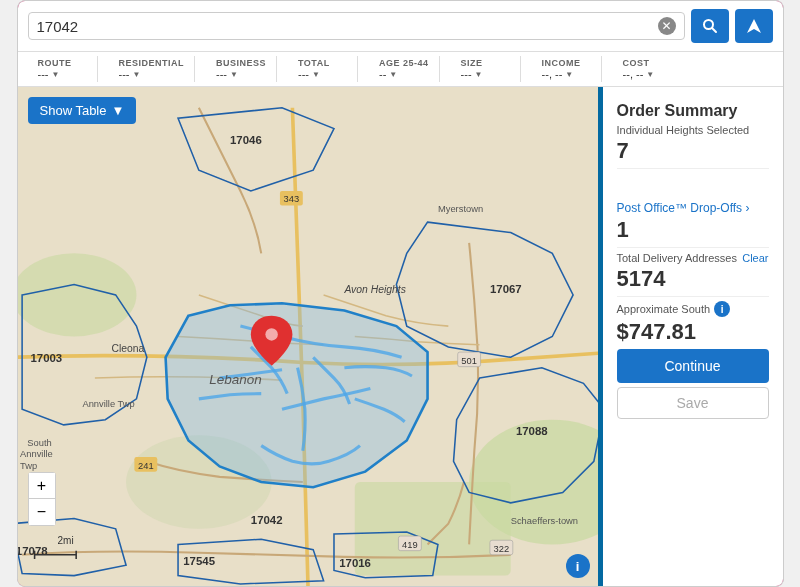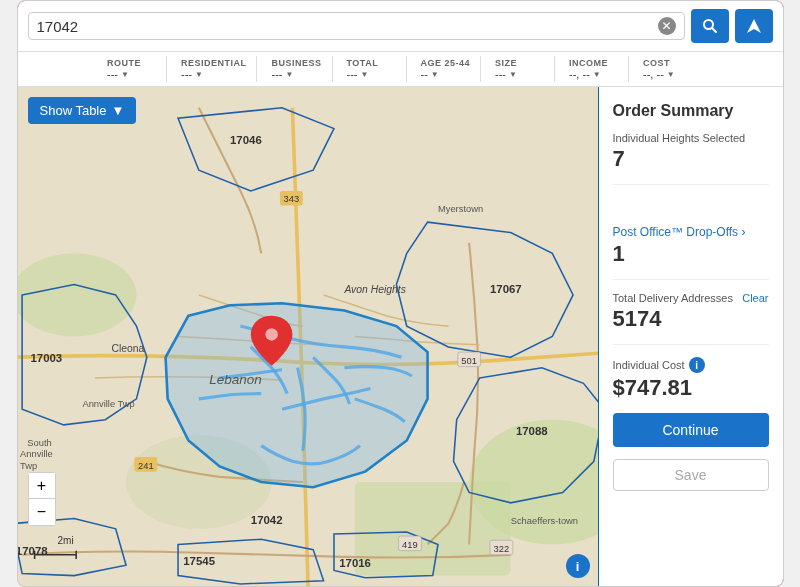"ROUTE" .filter-row { gap: 4px -> 11px; justify-content: center -> none }
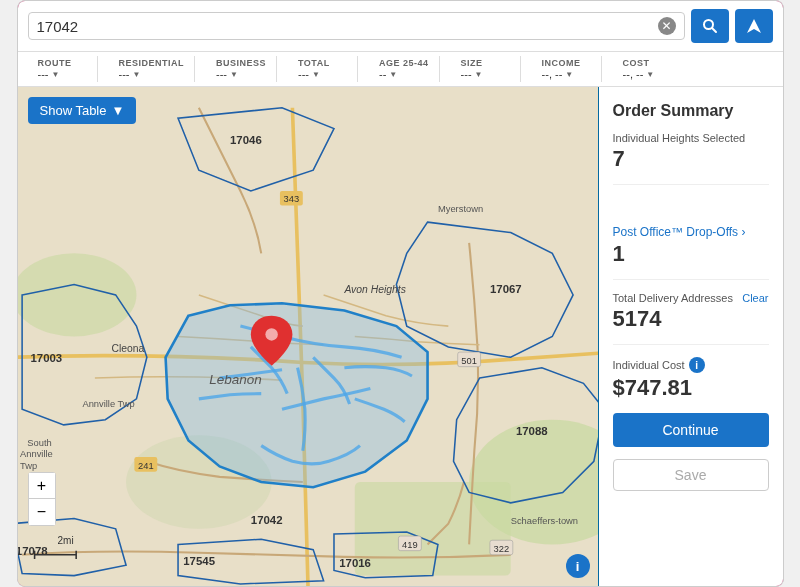"Order Summary" .order-panel { border-left: 1px solid #0369a1 -> 5px solid #0369a1; gap: 12px -> 4px }
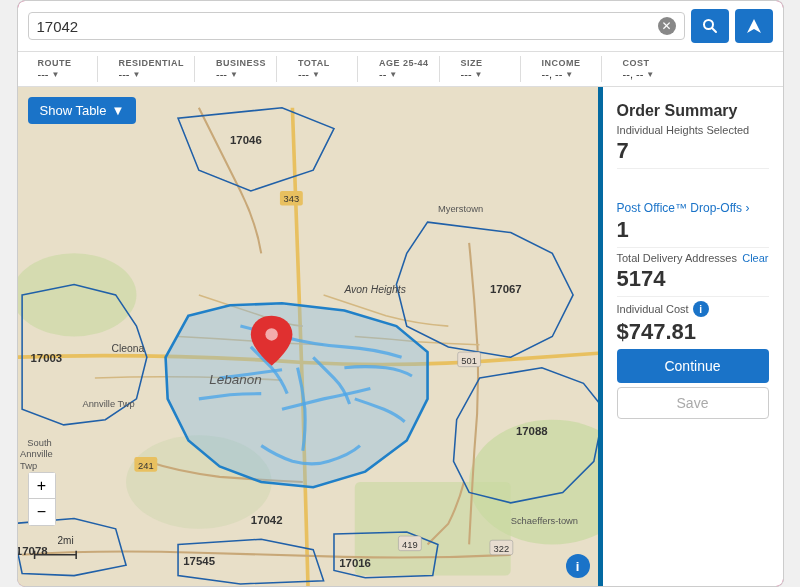"Individual Cost" span.order-section-label { text: Individual Cost -> Approximate South }
